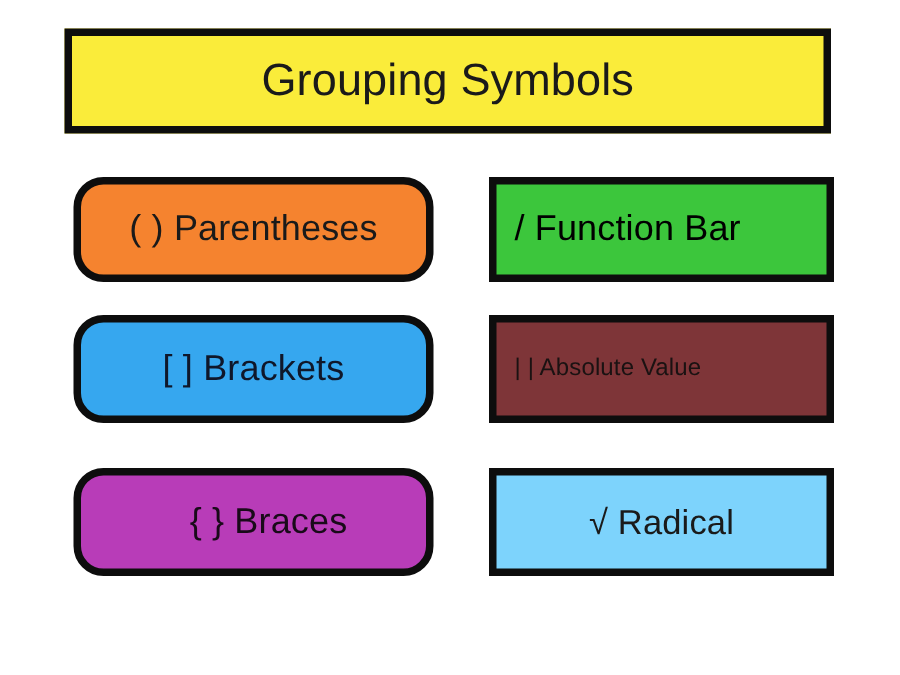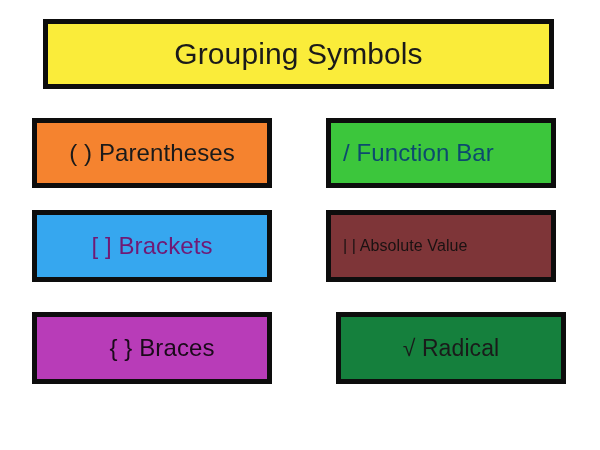"( ) Parentheses" .col-left { border-radius: none -> 20px; left: 32px -> 49px }
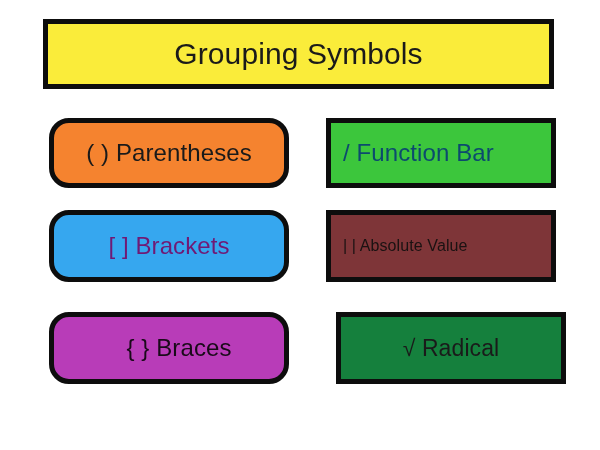"/ Function Bar" div.sym-box { color: #0c4a6e -> #000000 }
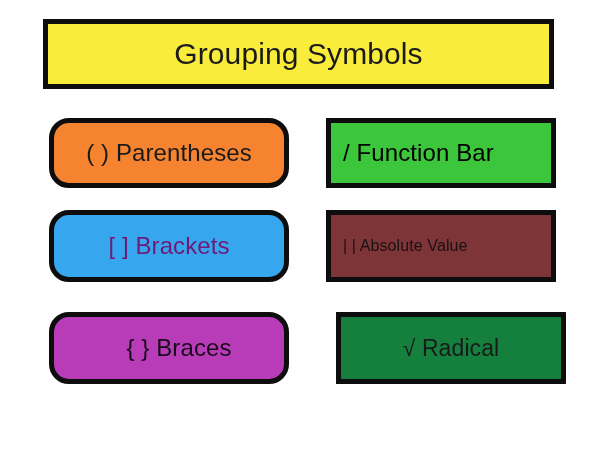"[ ] Brackets" div.sym-box { color: #701a75 -> #0f172a }
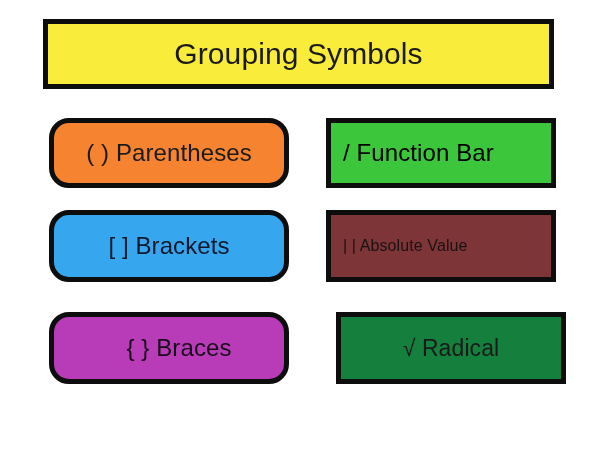"√ Radical" div.sym-box { background: #15803d -> #7dd3fc; margin-left: 10px -> none }
